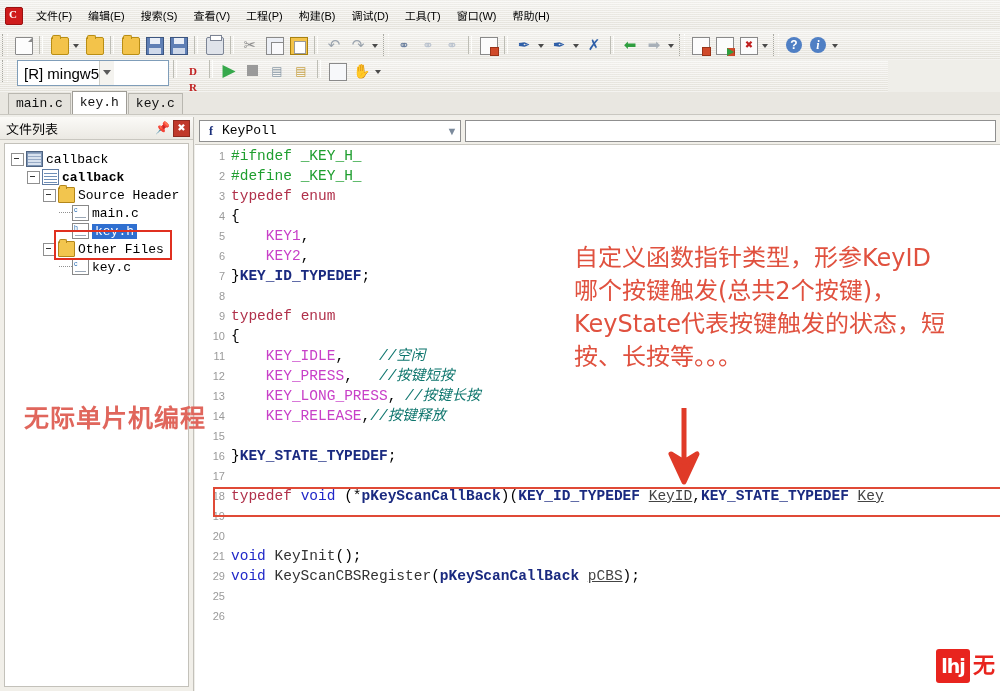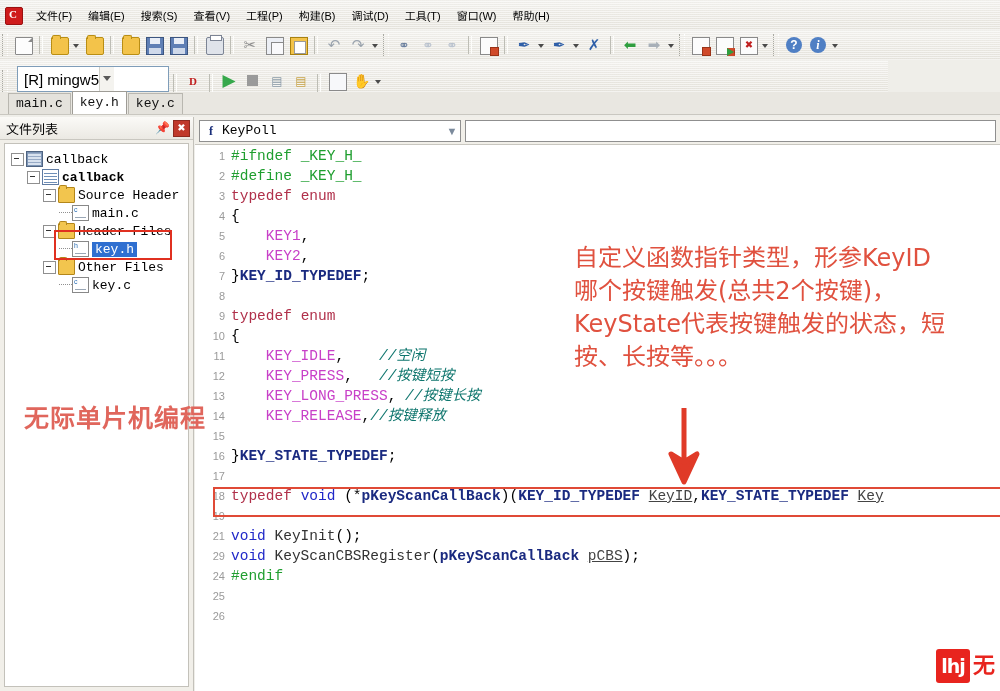"[R] mingw5" #toolbar2 { align-items: flex-end -> flex-start }
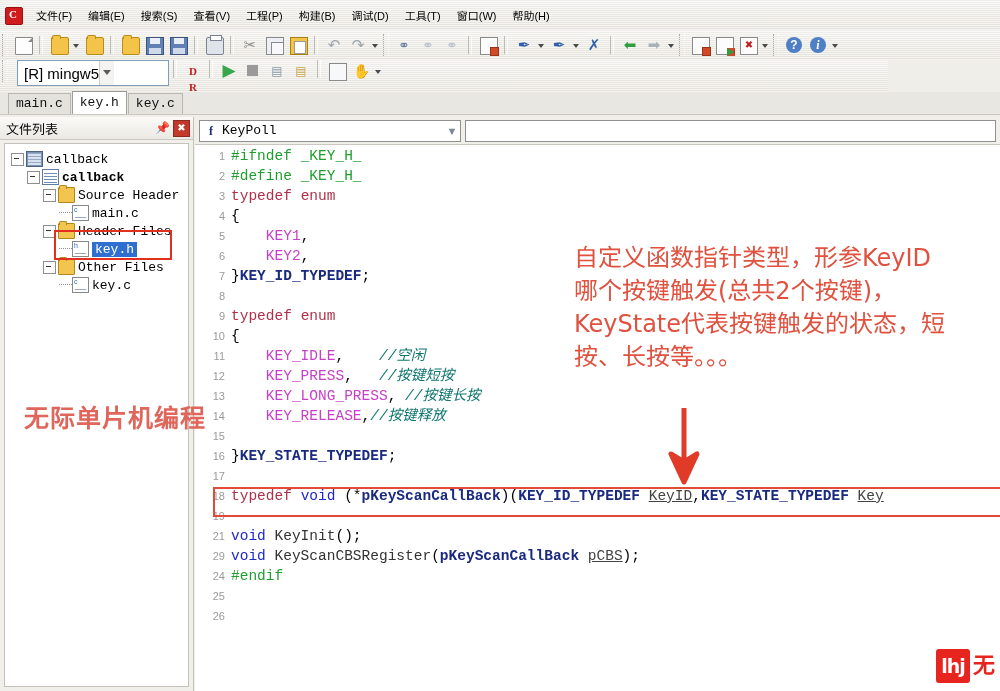"Header Files" div.trow { html: <div> <span></span> <span></span> <span></span> <span>Header Files</span> </div> -> none }
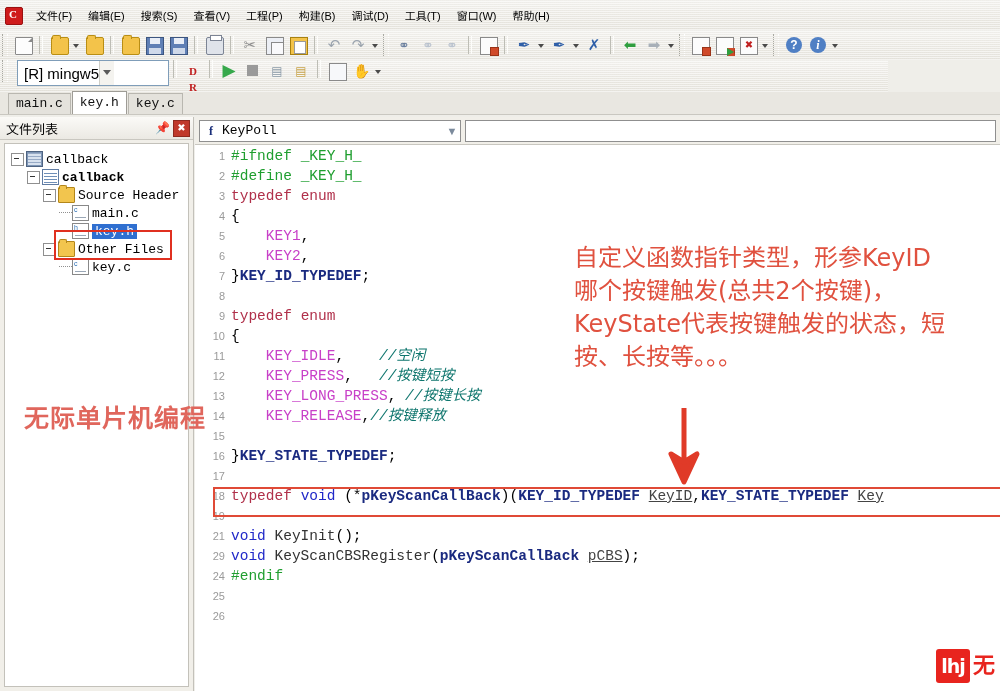"20" div.cline { html: none -> <div><span>20</span><span></span></div> }
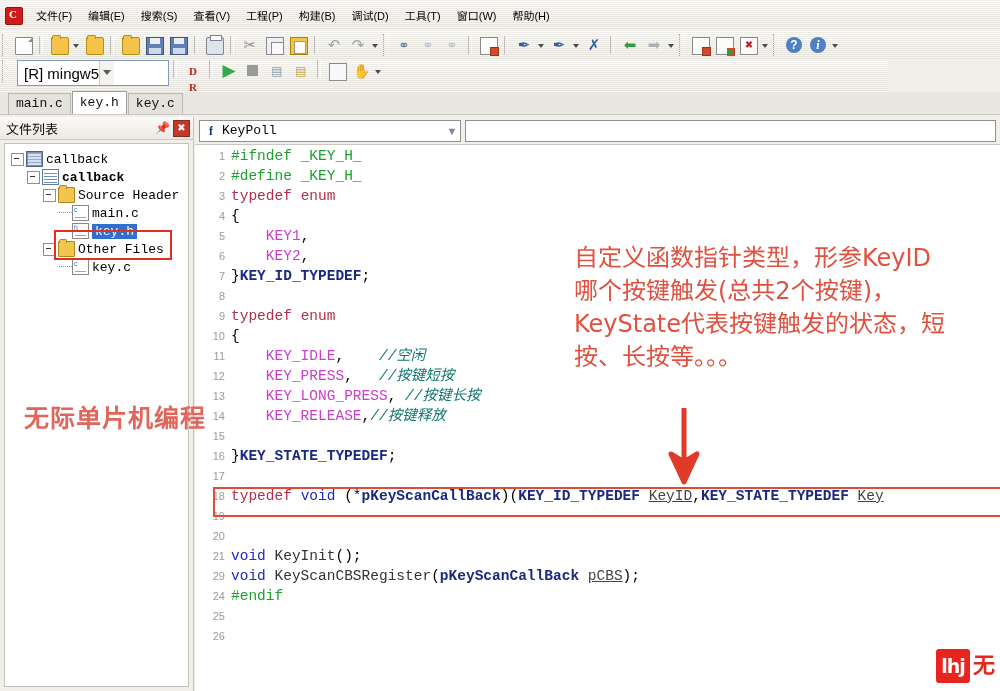"24 #endif" div.cline { html: <div><span>24</span><span><span>#endif</span></span></div> -> none }
